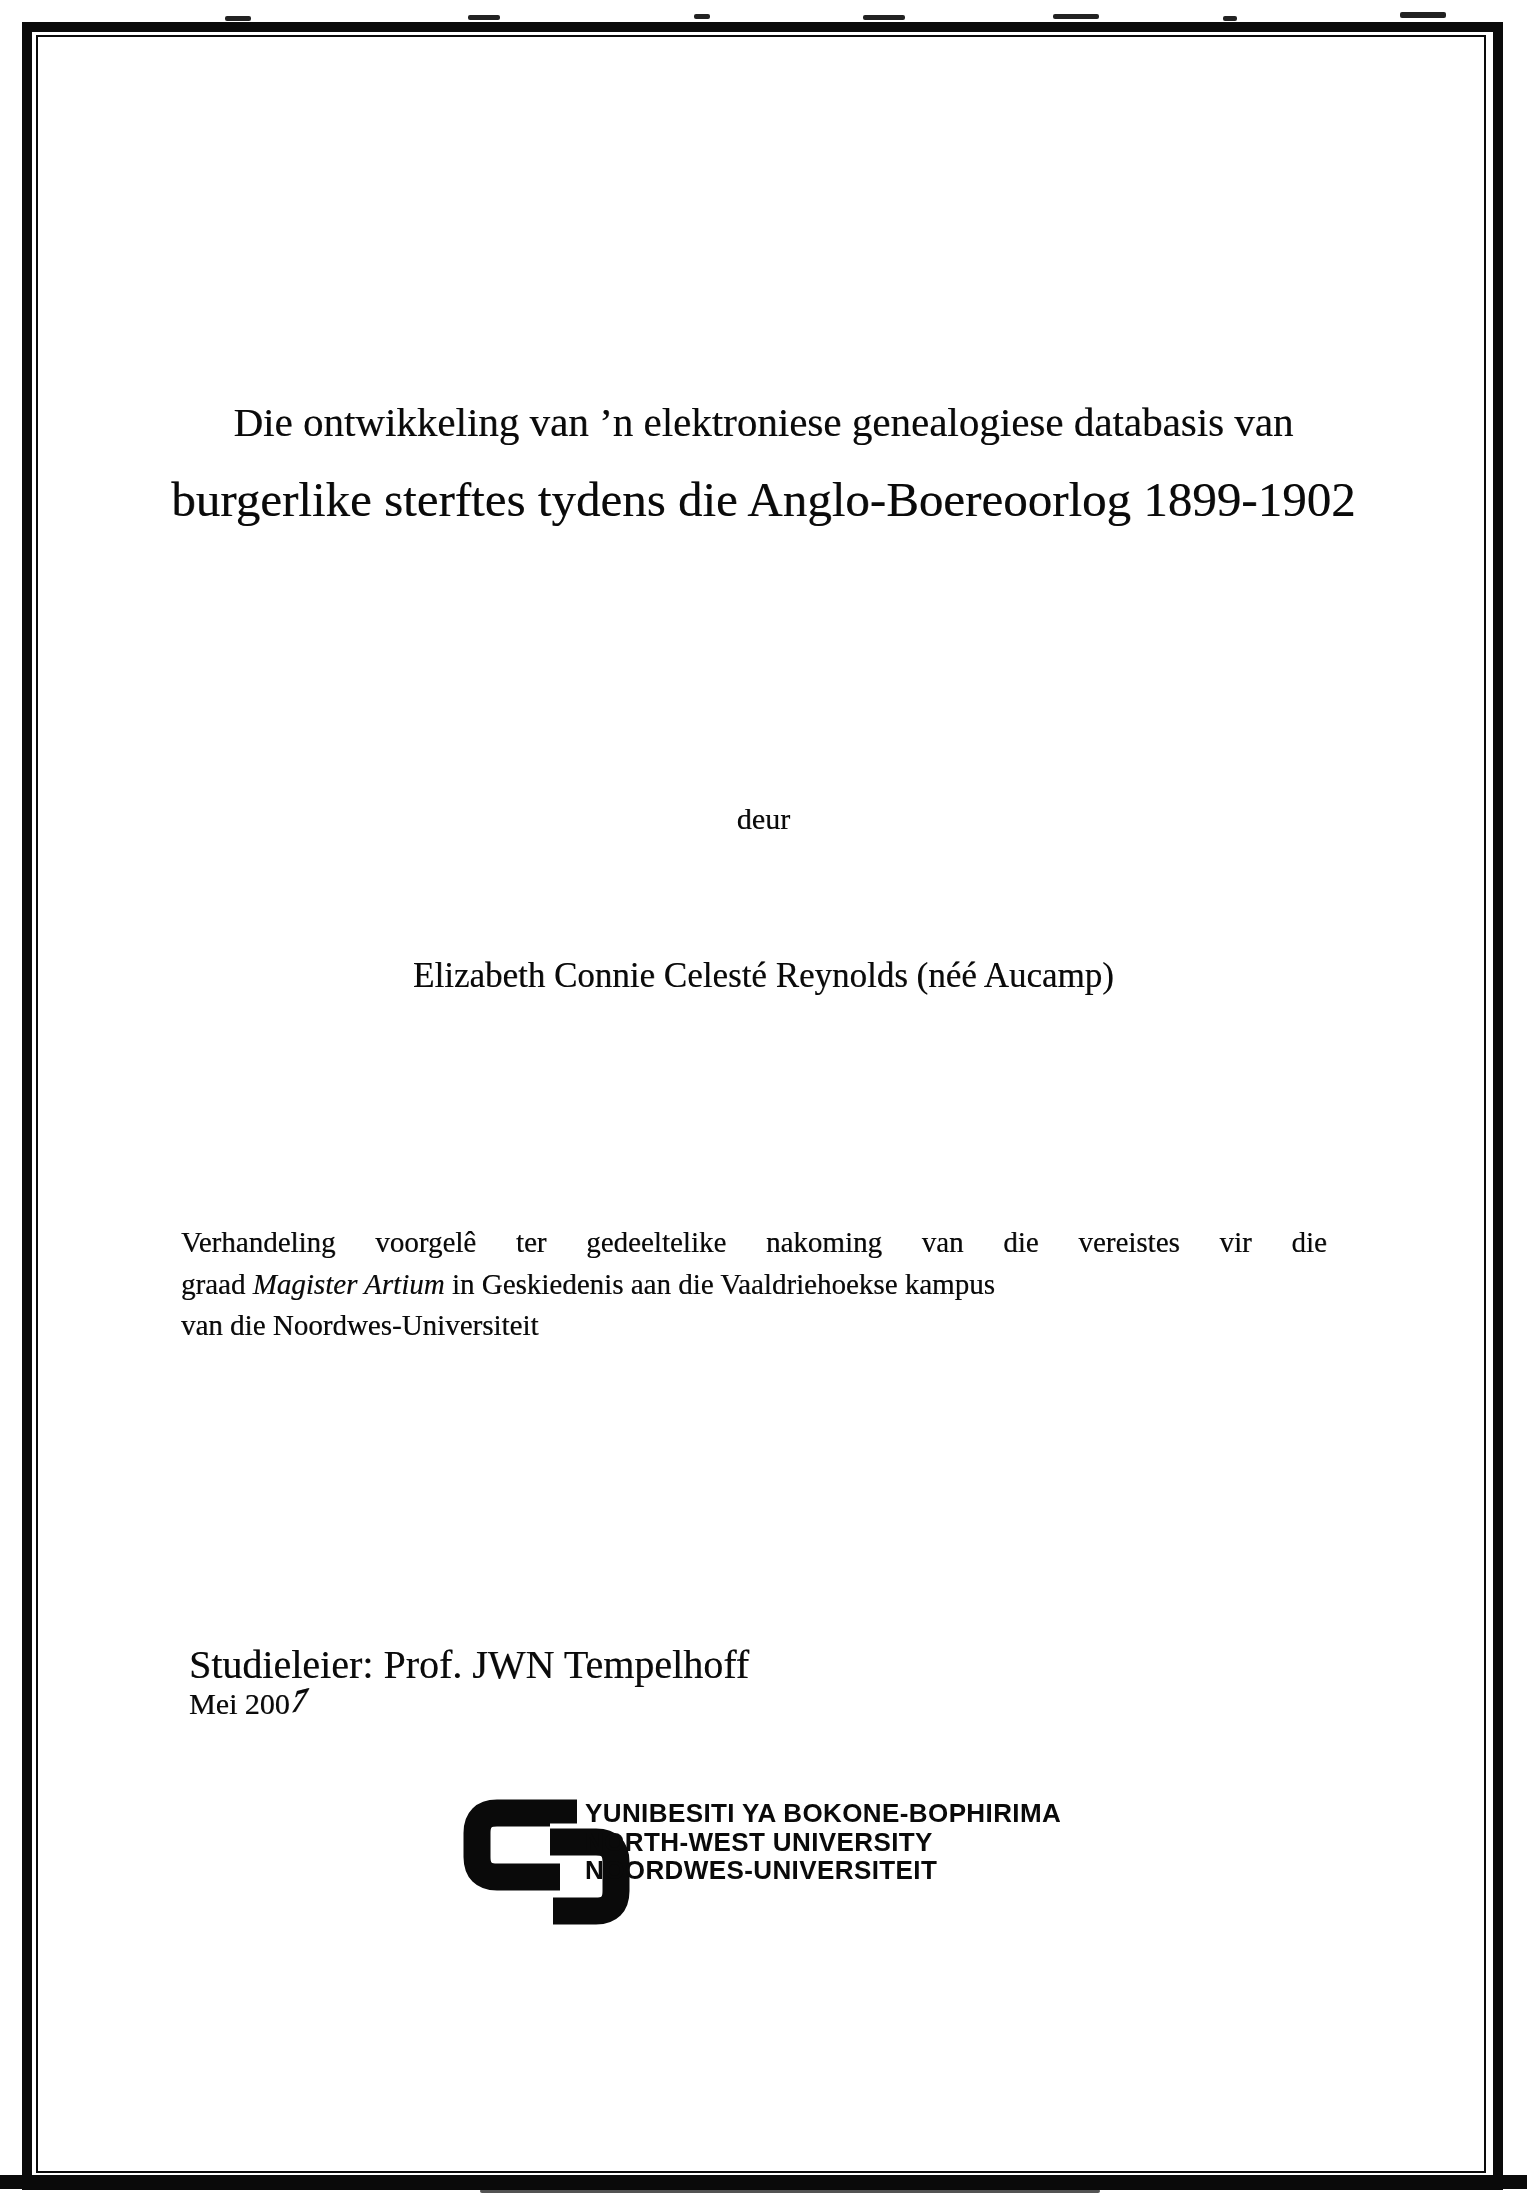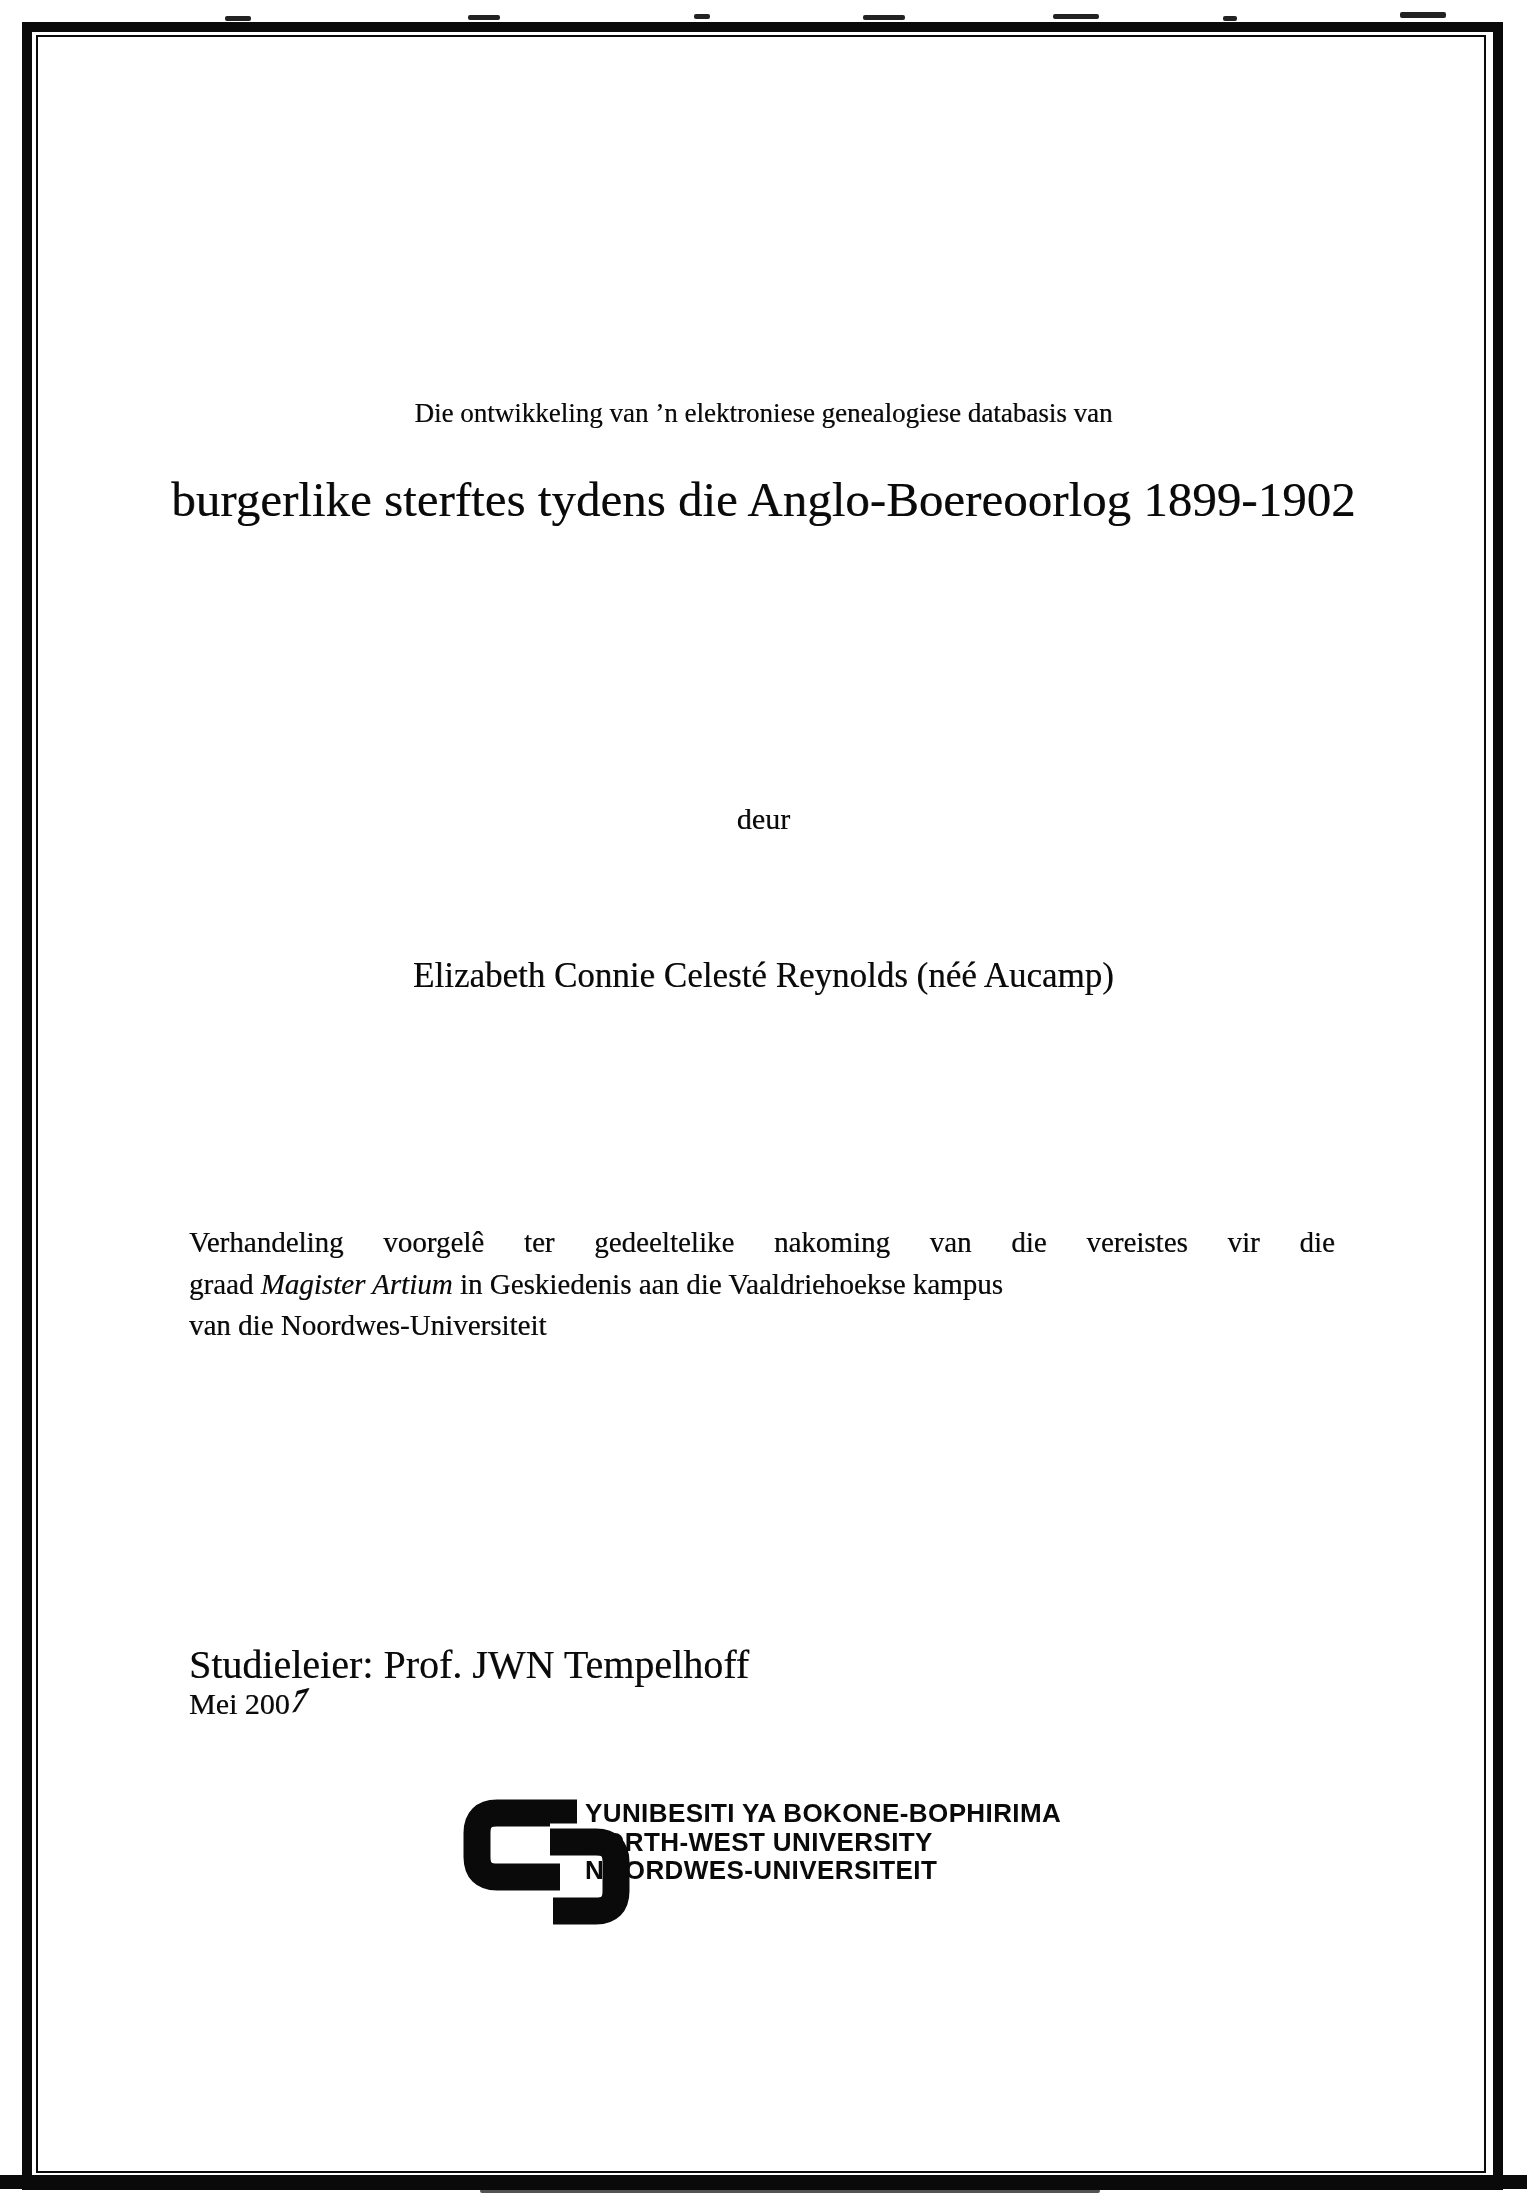"Die ontwikkeling van ’n elektroniese" .title-line1 { font-size: 27px -> 41px }
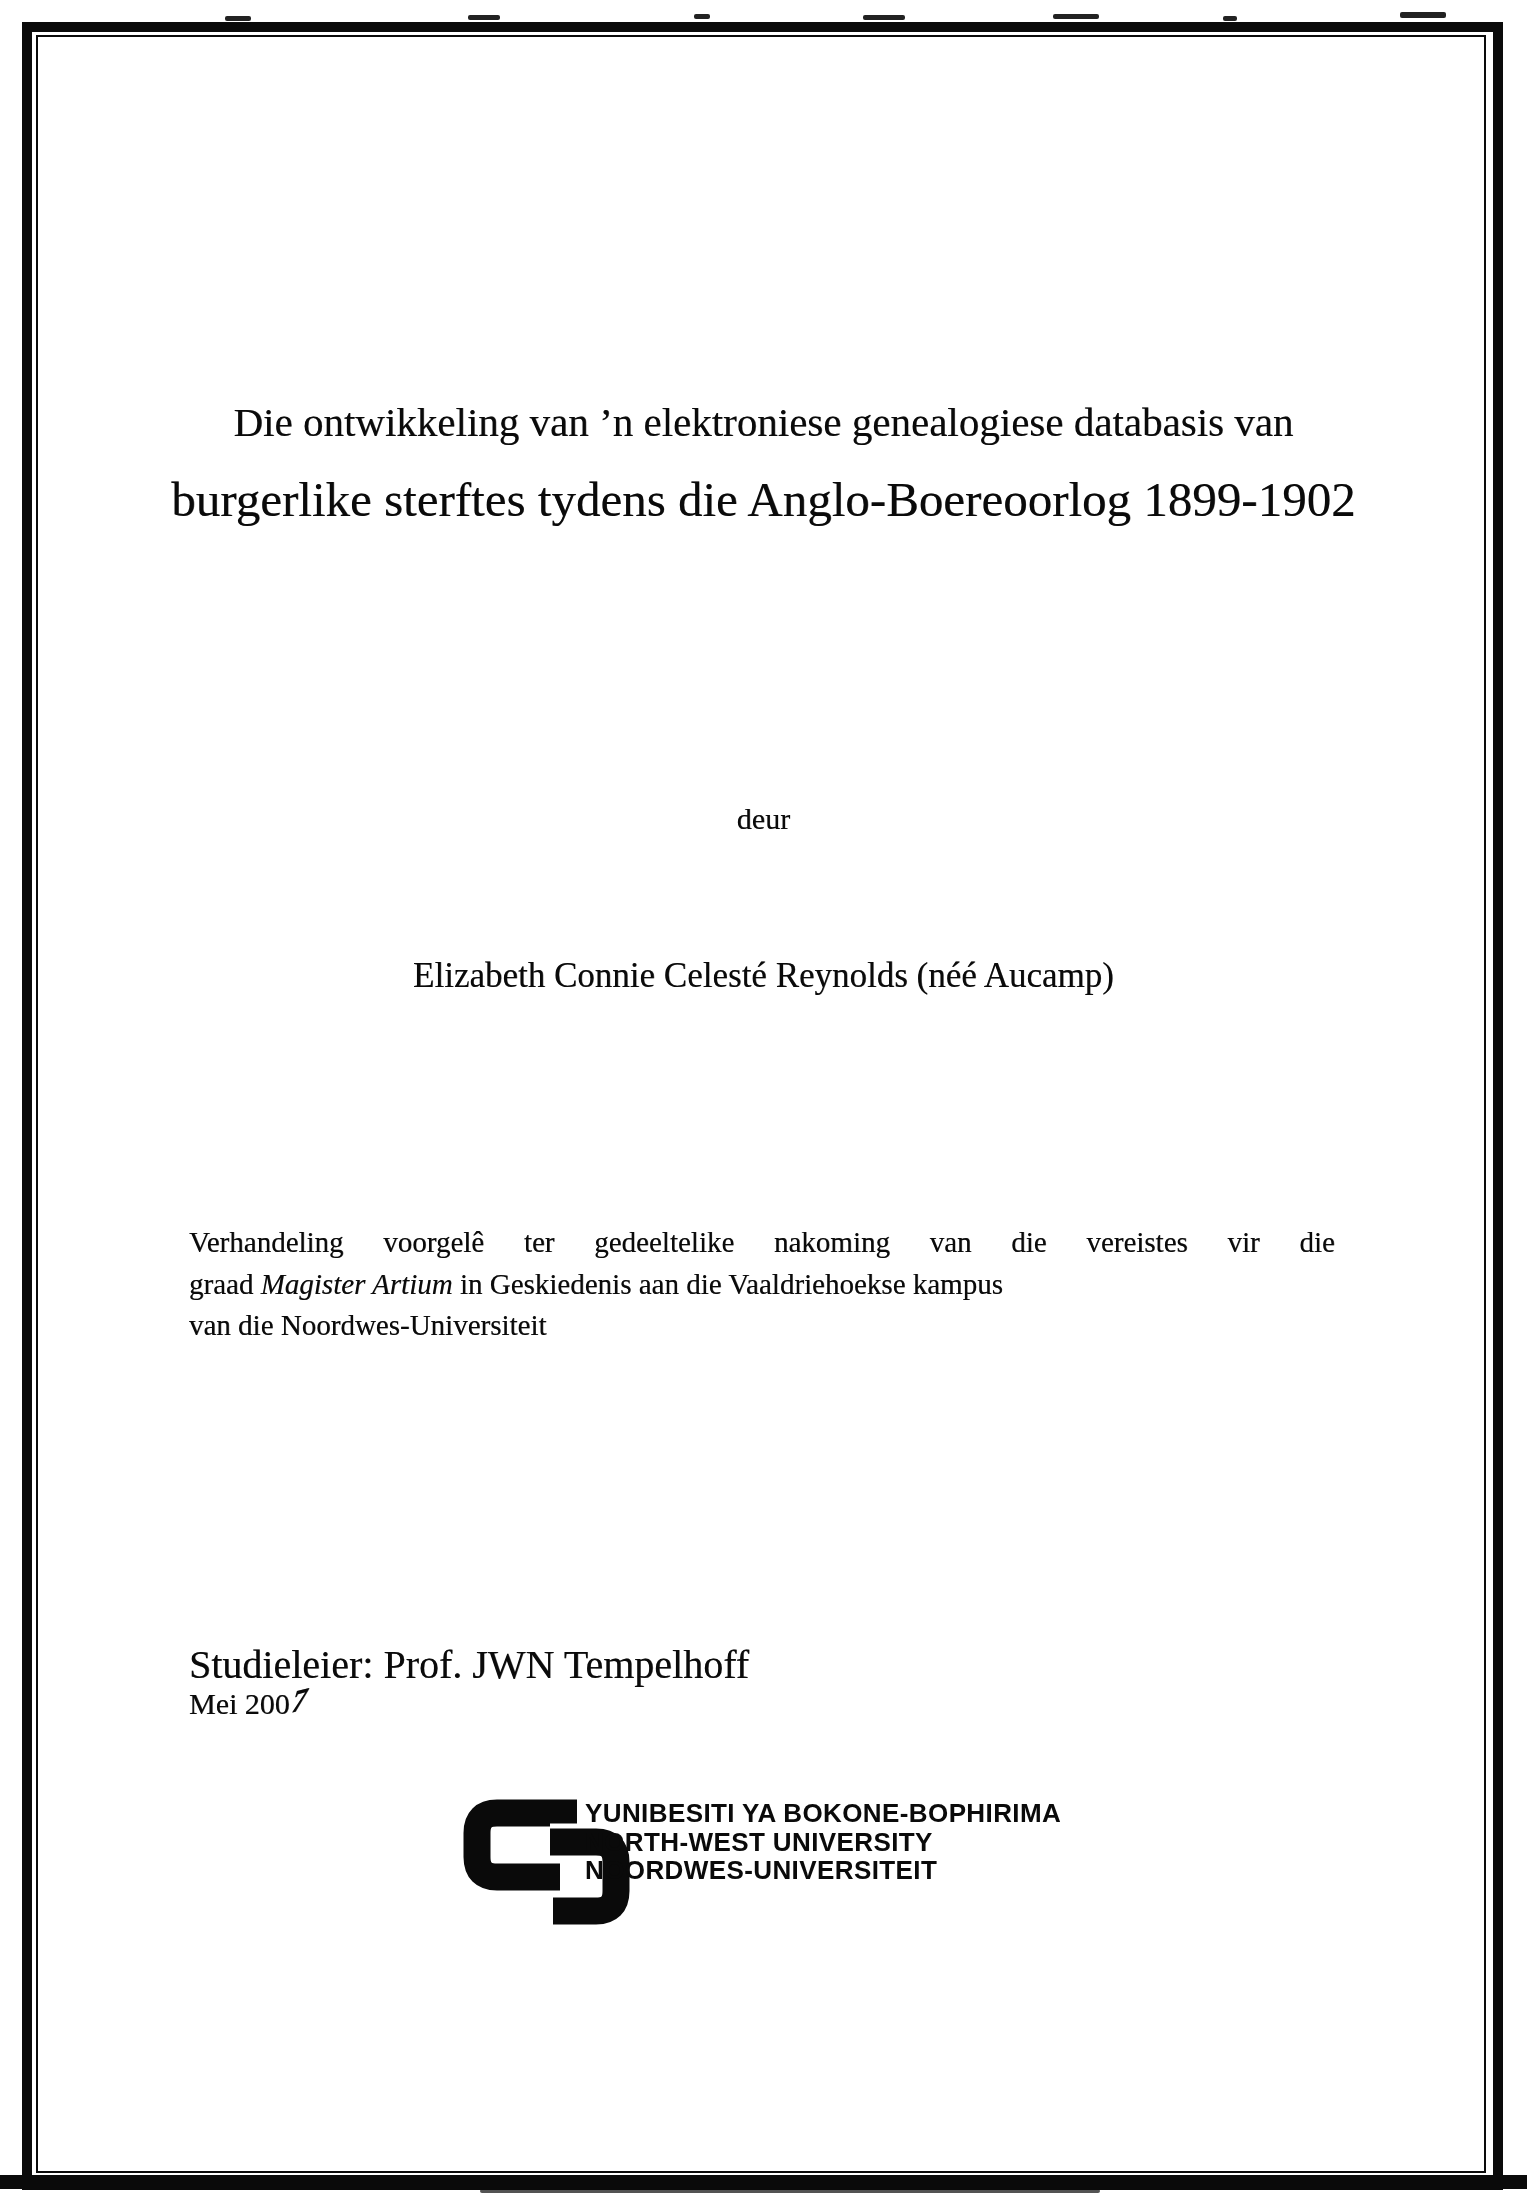"Verhandeling" .submission { left: 189px -> 181px }
